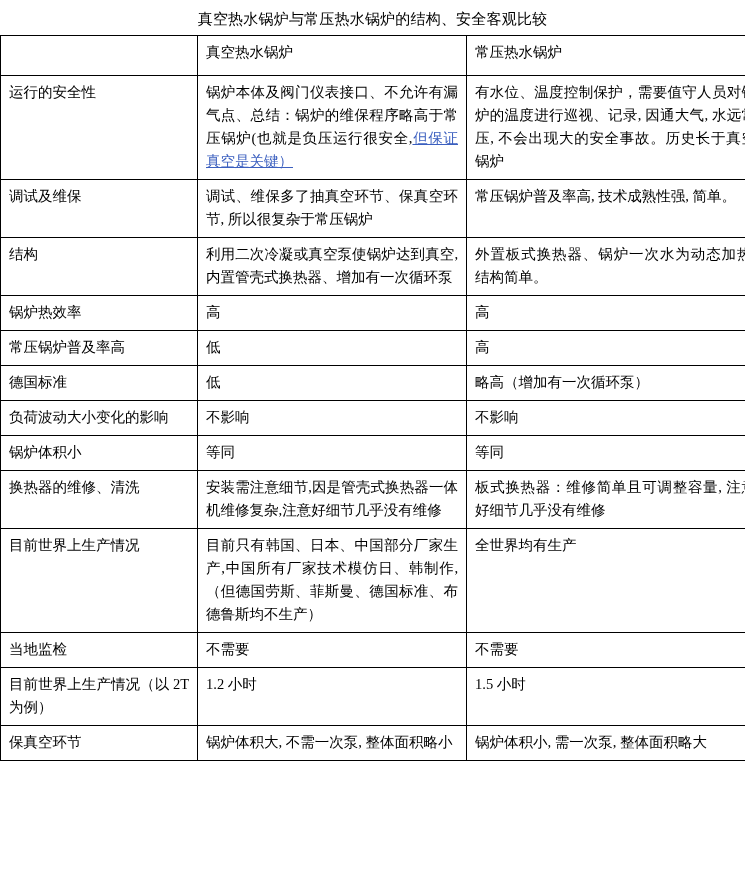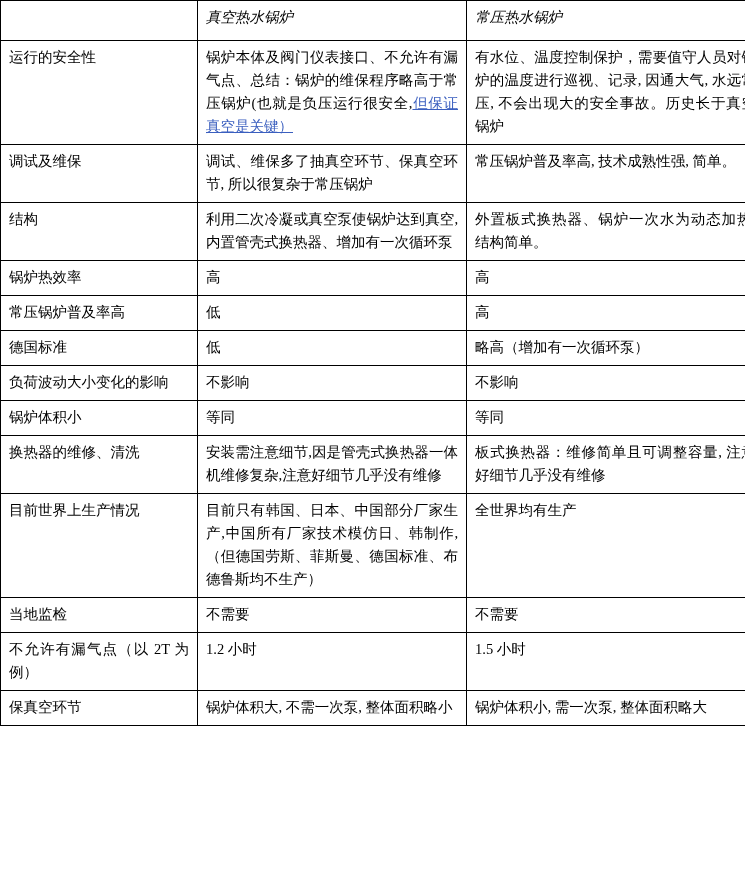"真空热水锅炉与常压热水锅炉的结构、安全客观比较" div.doc-title { html: none -> <div>真空热水锅炉与常压热水锅炉的结构、安全客观比较</div> }
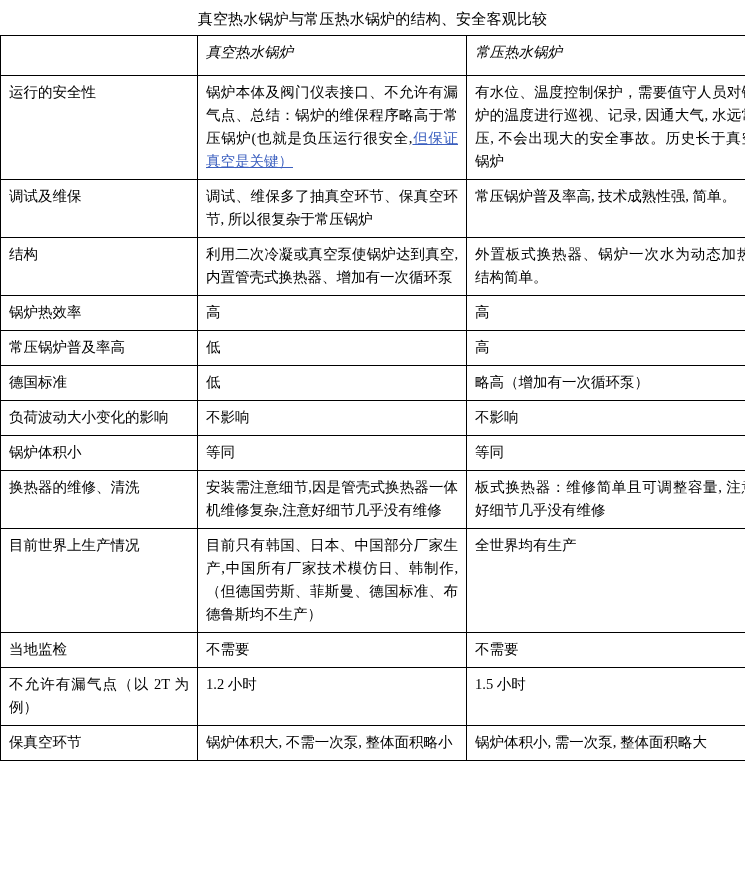"真空热水锅炉" .header-row td { font-style: italic -> none }
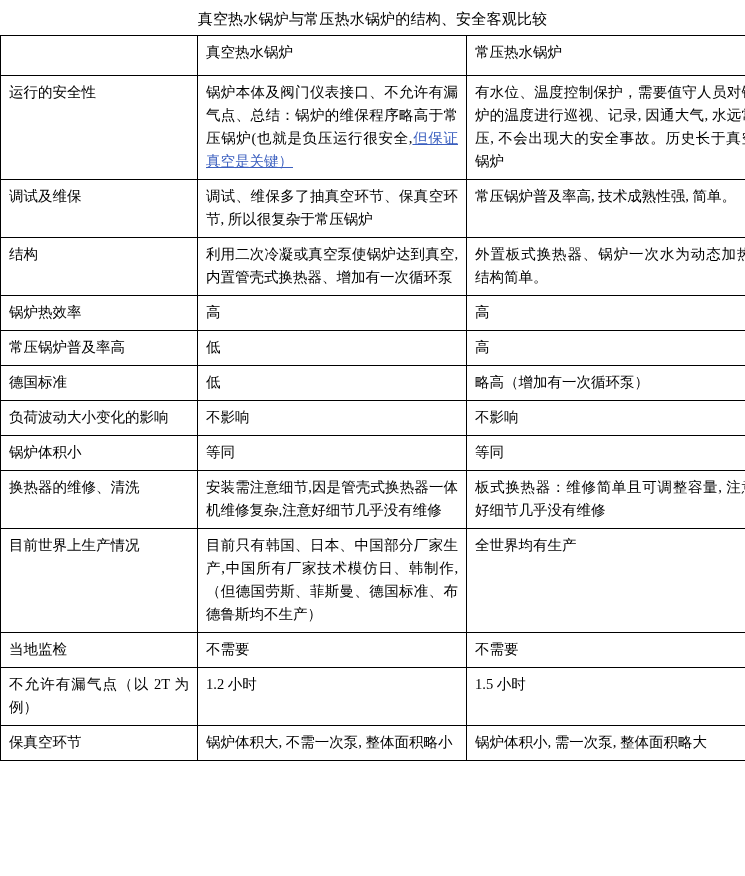"不允许有漏气点（以 2T 为例）" td.col-label { text: 不允许有漏气点 -> 目前世界上生产情况 }
